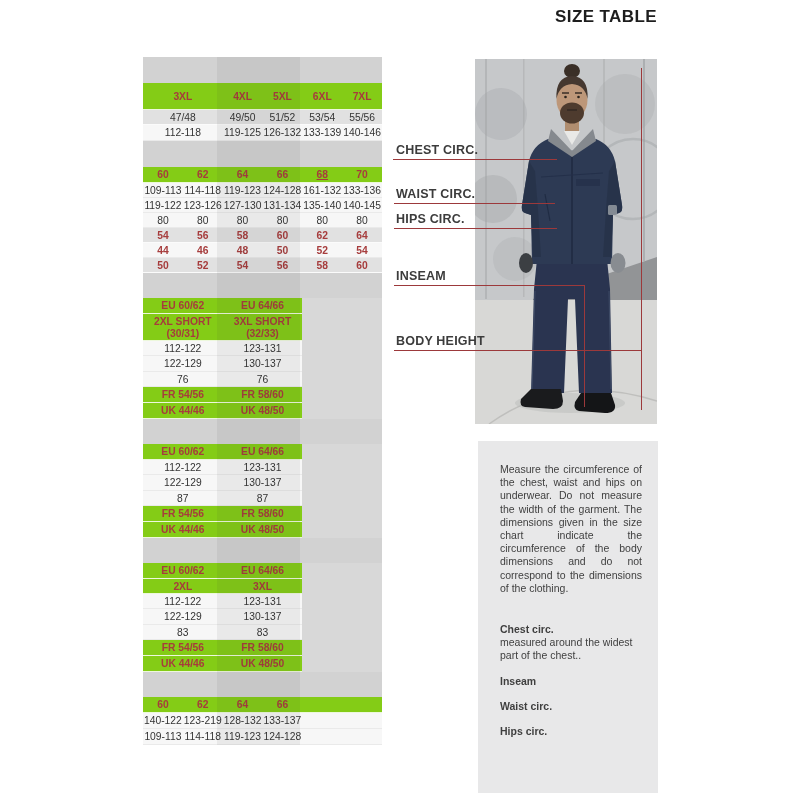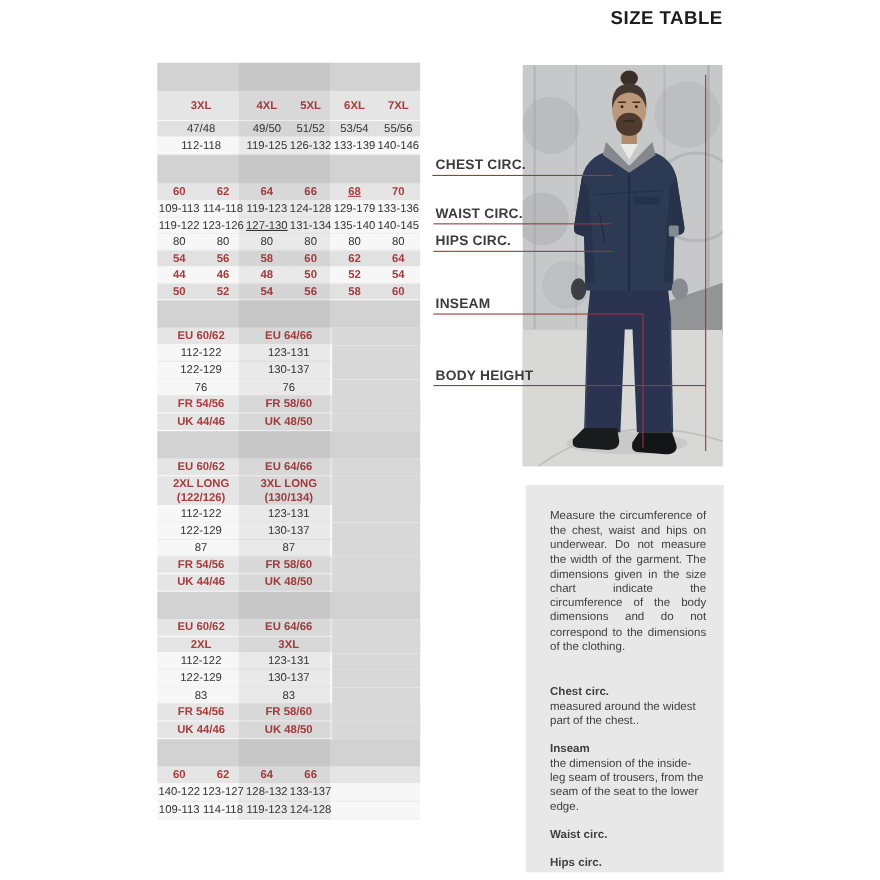"3XL" .bg-lab { background: #e5e5e5 -> #84cc16 }
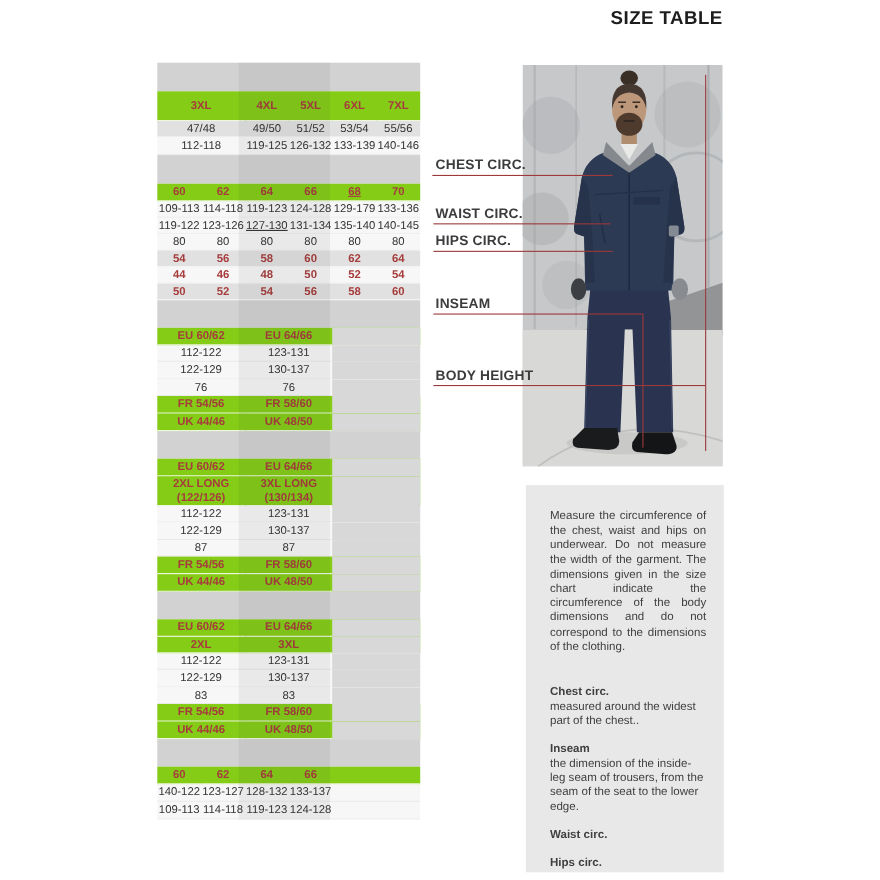"129-179" div.tcell { text: 129-179 -> 161-132 }
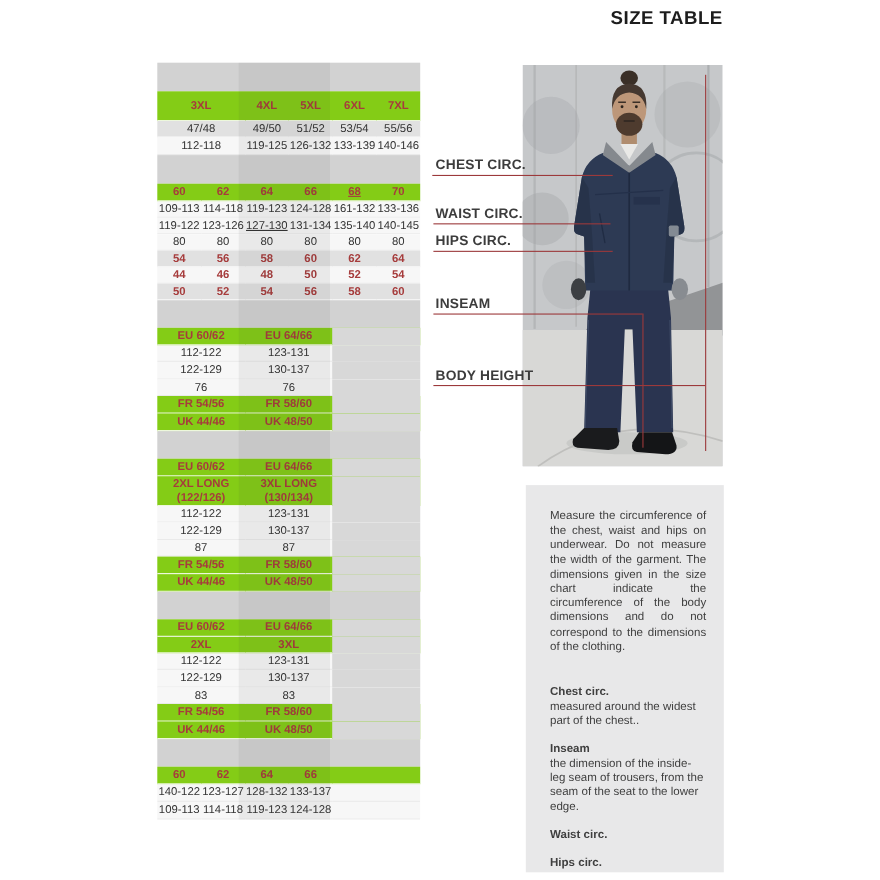"127-130" div.tcell { text-decoration: underline -> none }
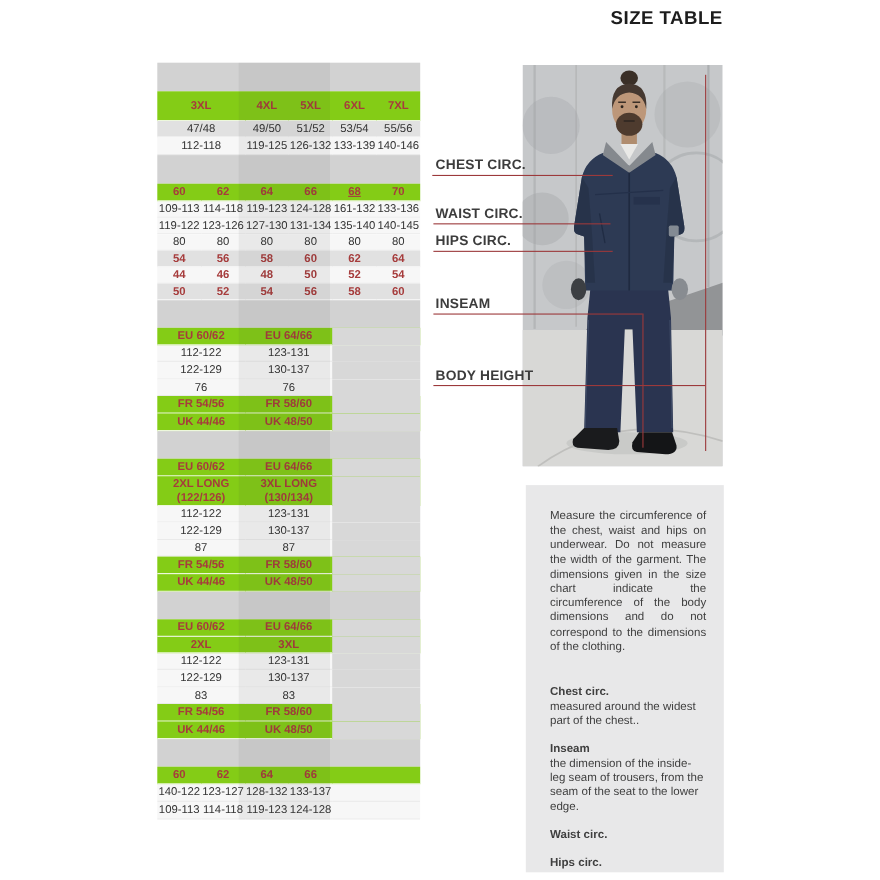"2XL SHORT" div.trow { html: none -> <div> <div>2XL SHORT (30/31)</div> <div>3XL SHORT (32/33)</div> <div></div> </div> }
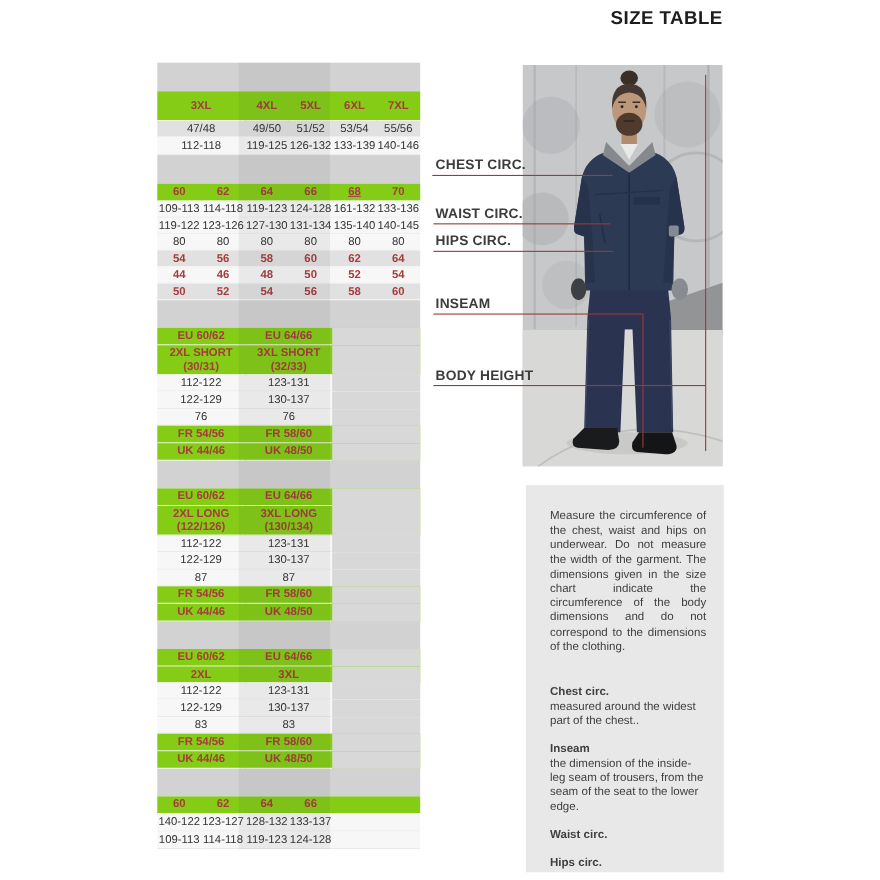"2XL LONG" div.trow { html: <div> <div>2XL LONG (122/126)</div> <div>3XL LONG (130/134)</div> <div></div> </div> -> none }
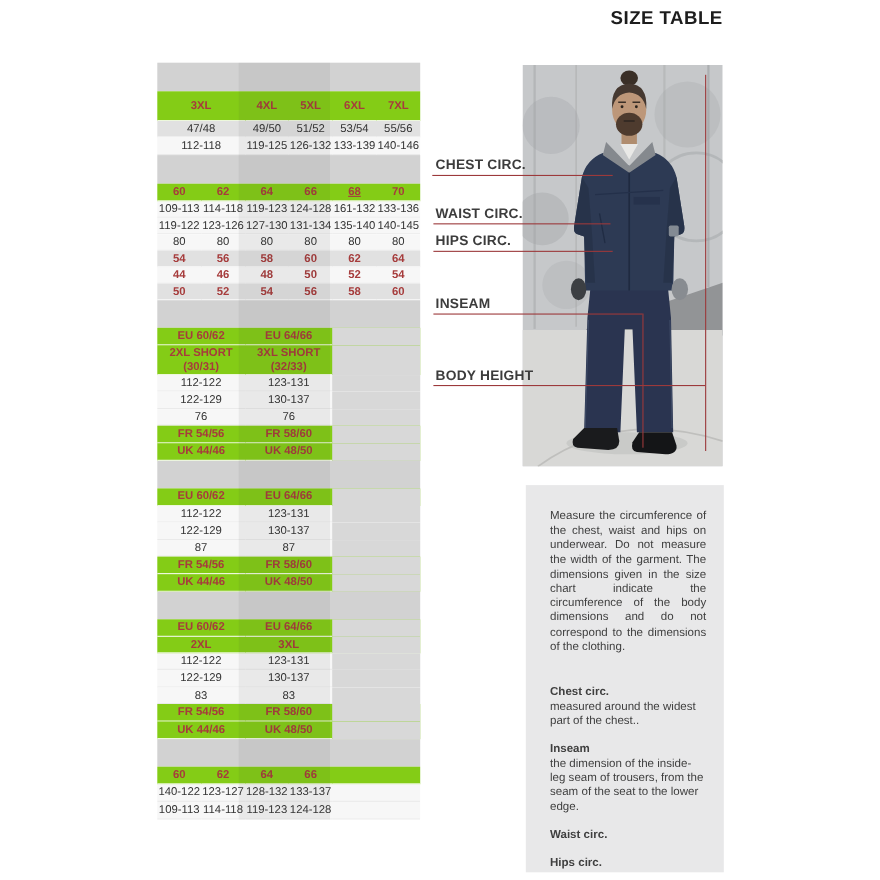"the dimension of the inside-leg" div.desc { html: <div>the dimension of the inside-leg seam of trousers, from the seam of the seat to the lower edge.</div> -> none }
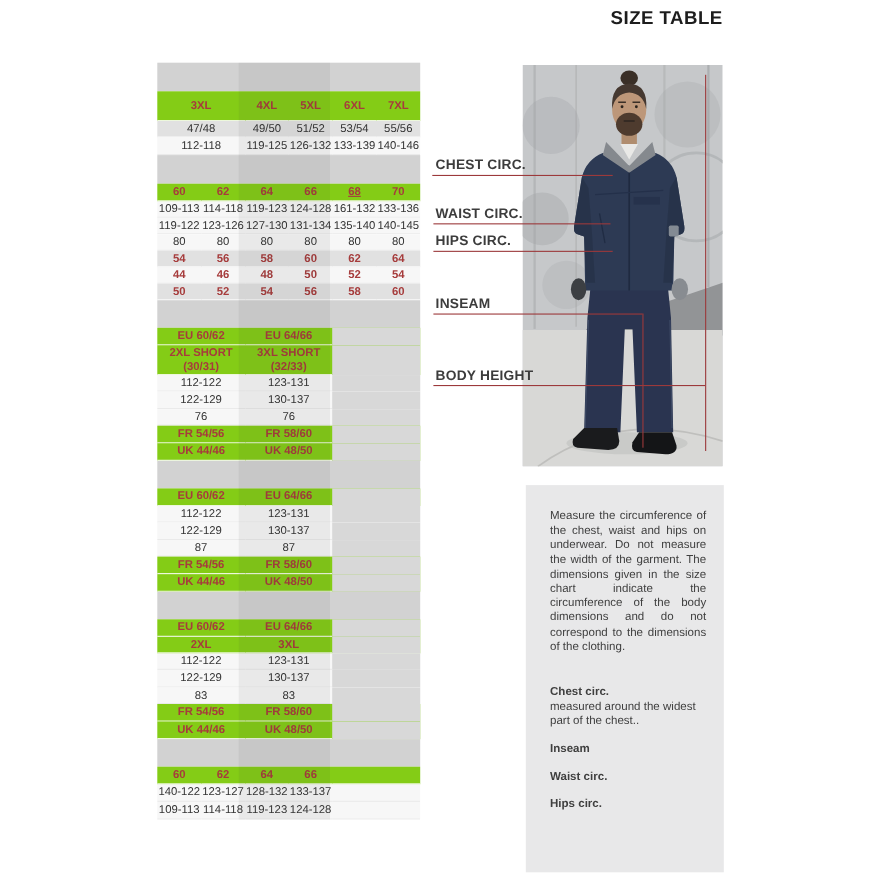"123-127" div.tcell { text: 123-127 -> 123-219 }
